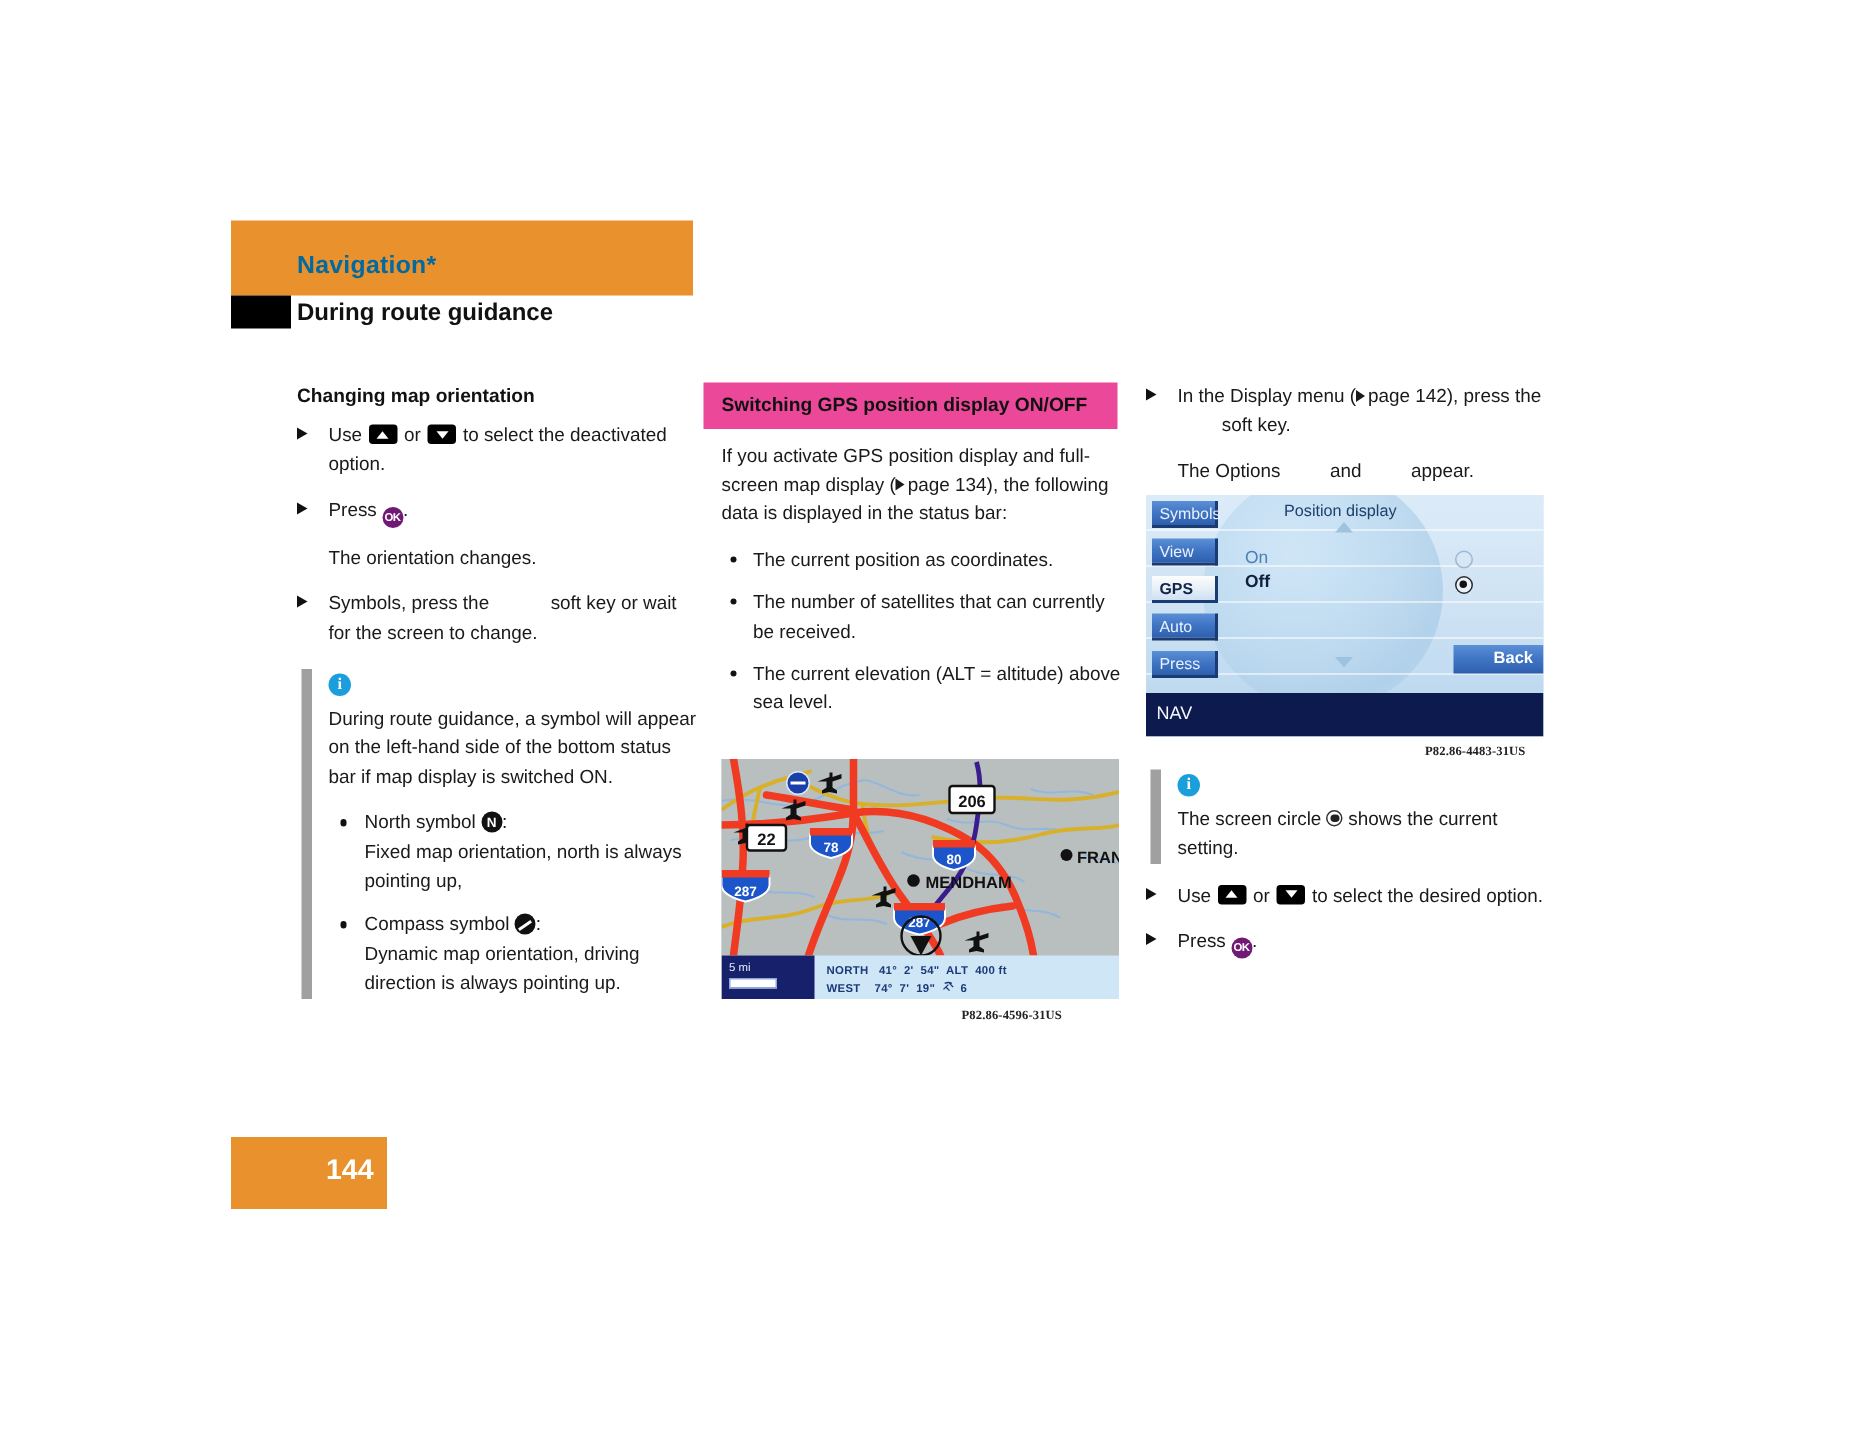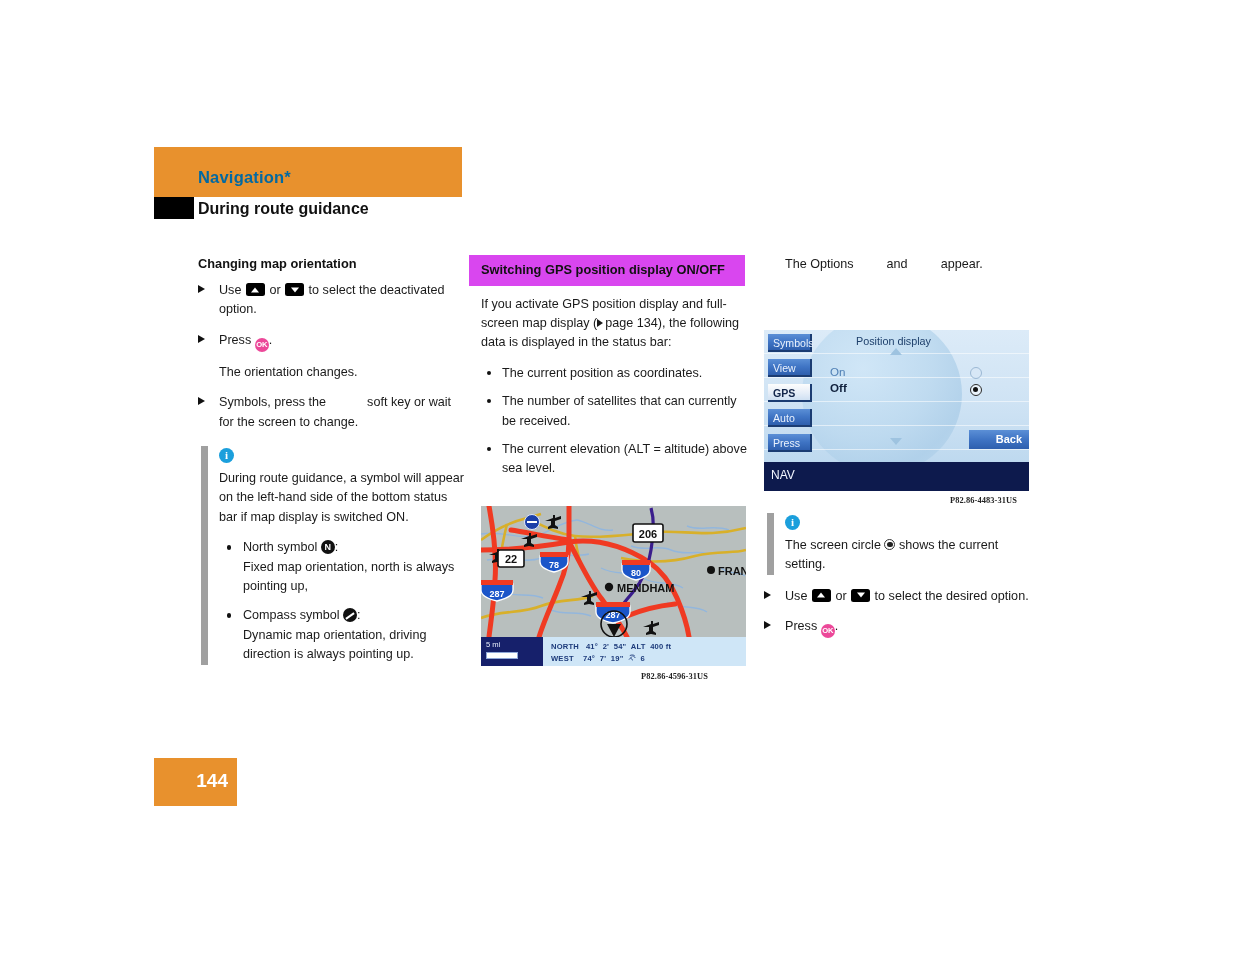"Switching GPS position display ON/OFF" .greyhead { background: #d946ef -> #ec4899 }
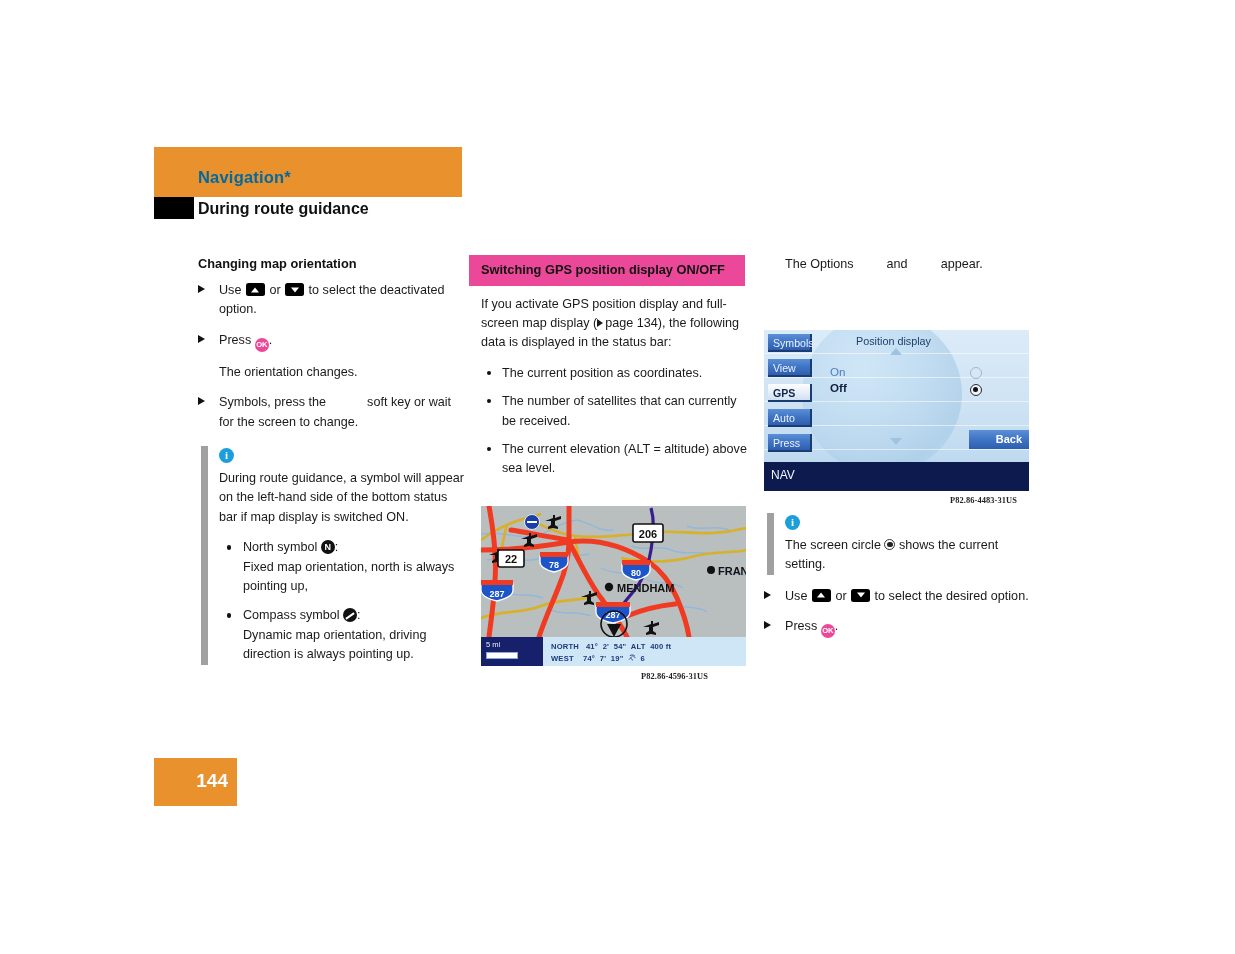"In the Display menu (" div.step { html: none -> <div> <span></span> <span>In the Display menu (</span><span></span><span>page 142</span><span>), press the</span> <span></span> <span>soft key.</span> </div> }
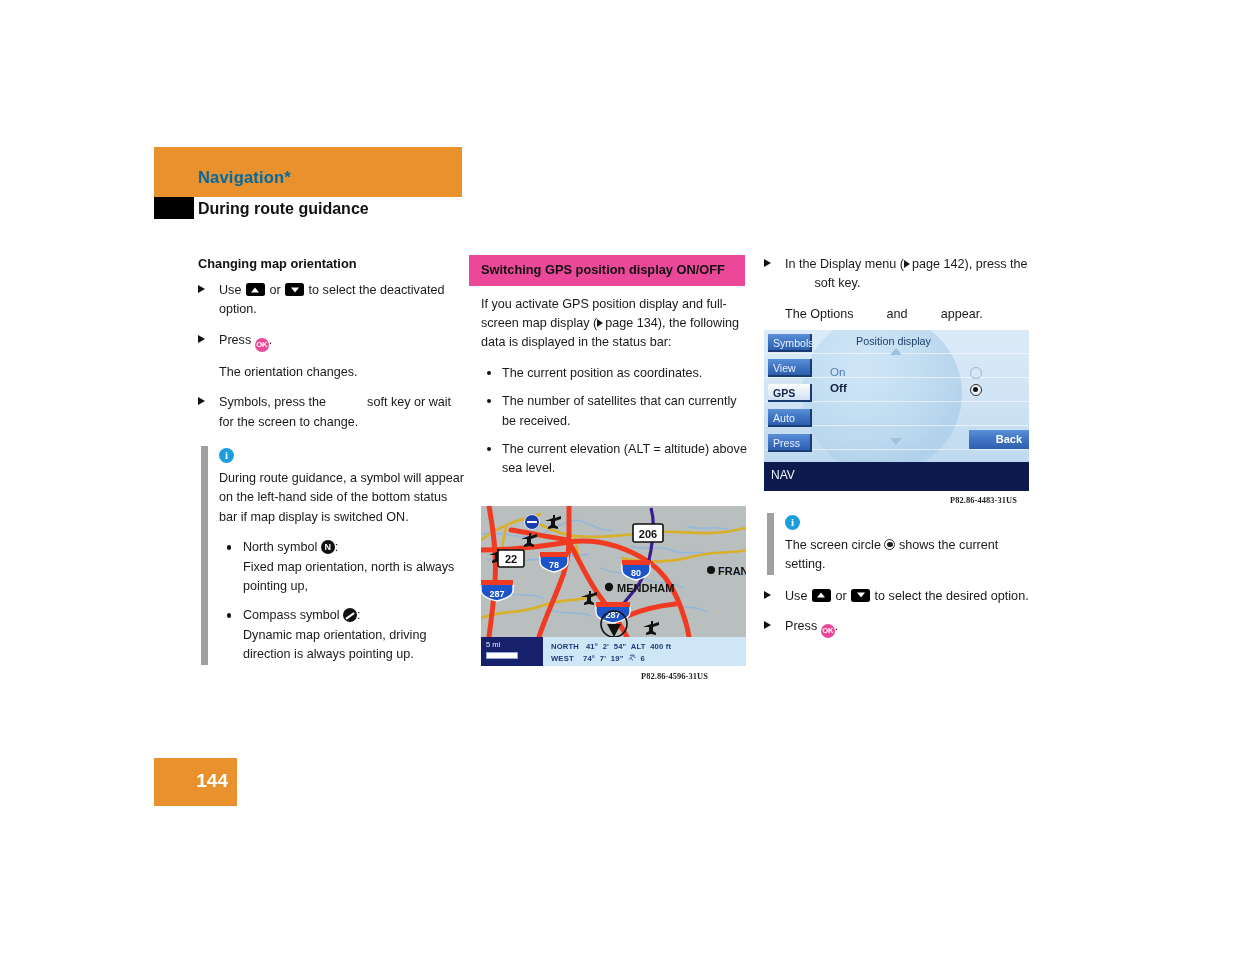"OK" .okk { background: #ec4899 -> #701a75 }
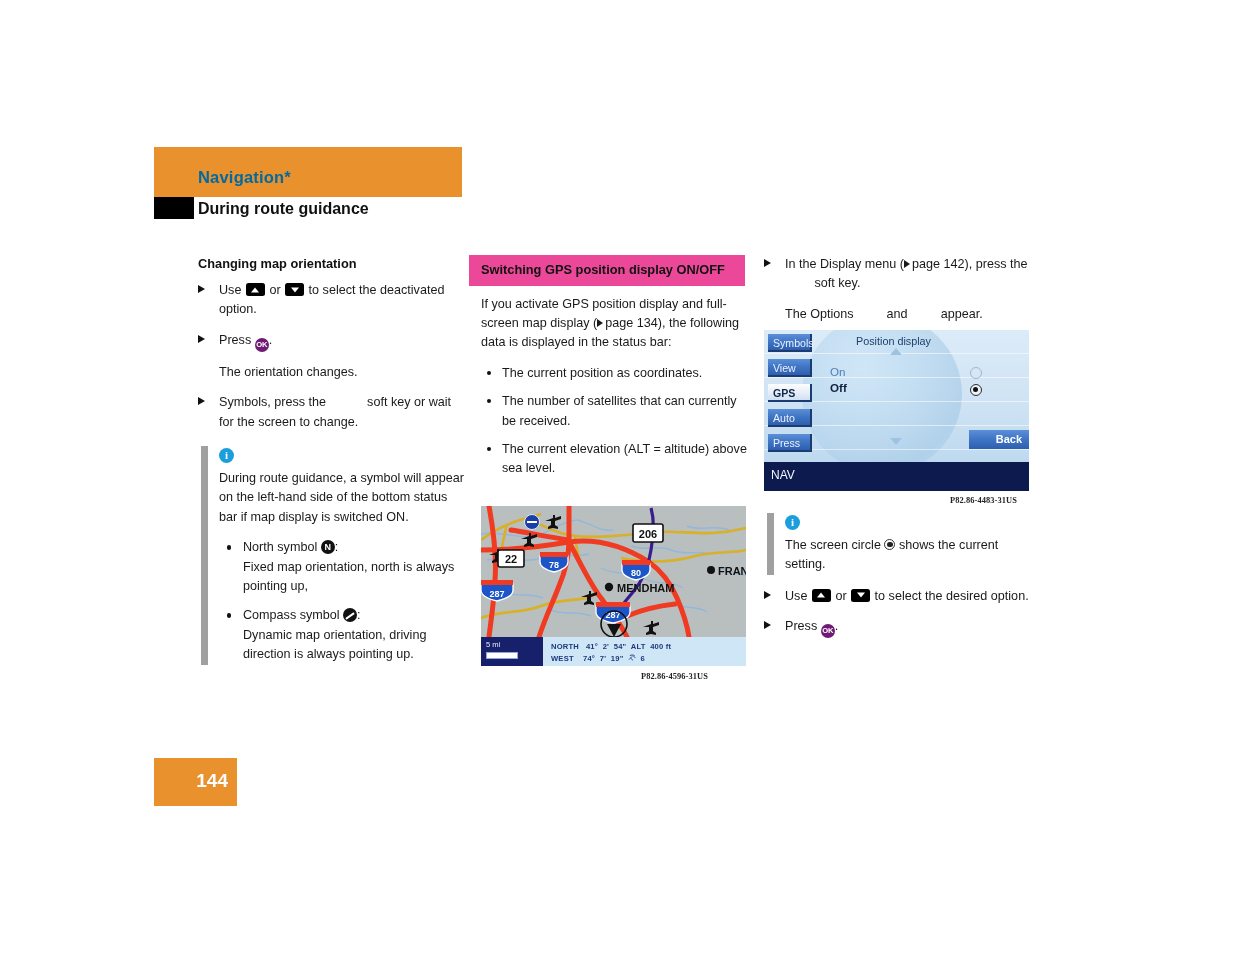"144" .pnum { width: 83px -> 104px }
